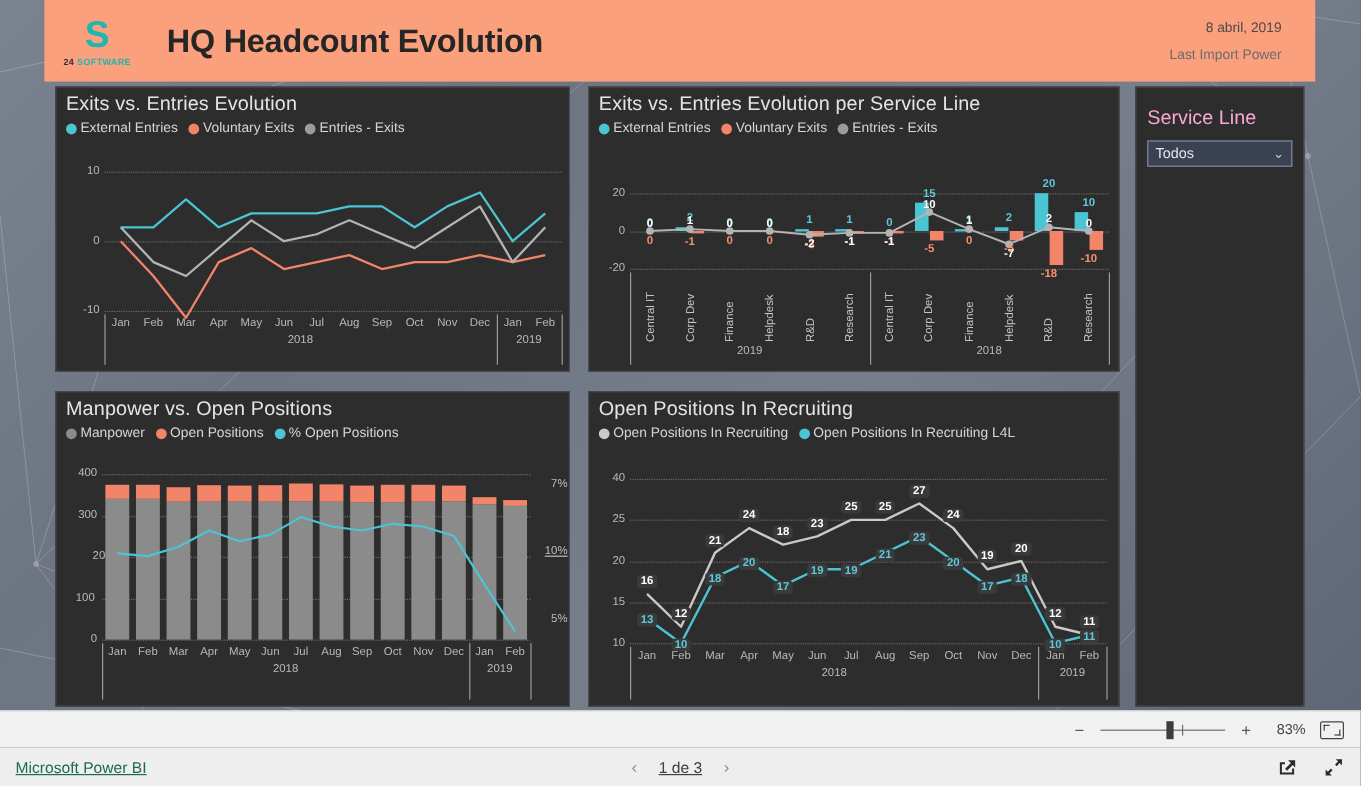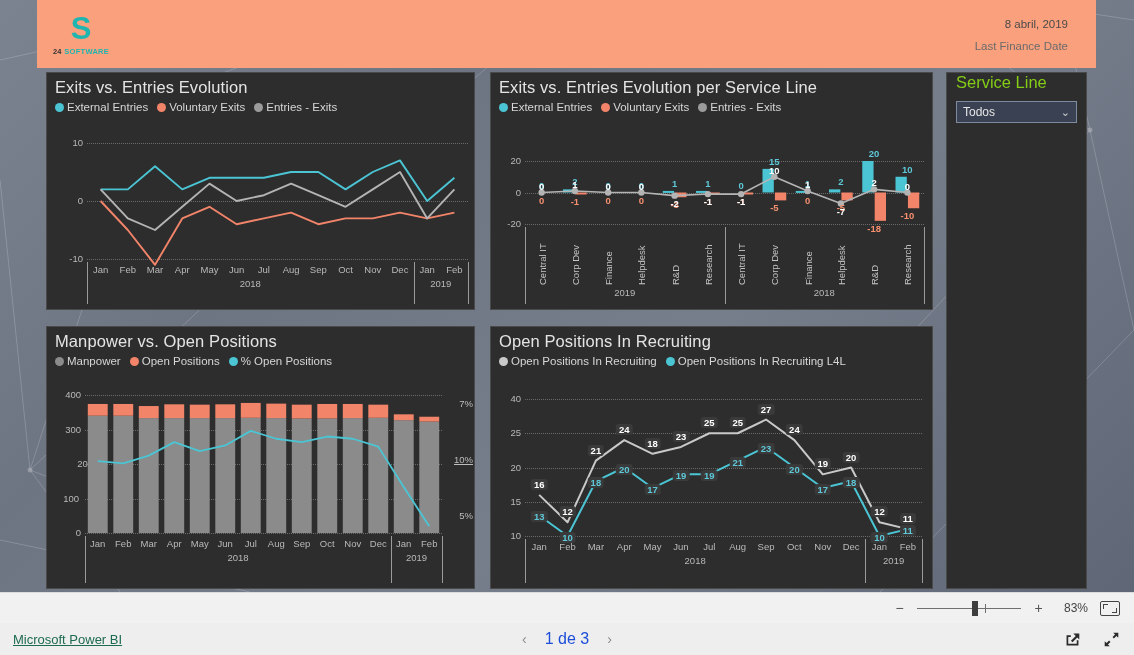"HQ Headcount Evolution" div { html: none -> <div>HQ Headcount Evolution</div> }
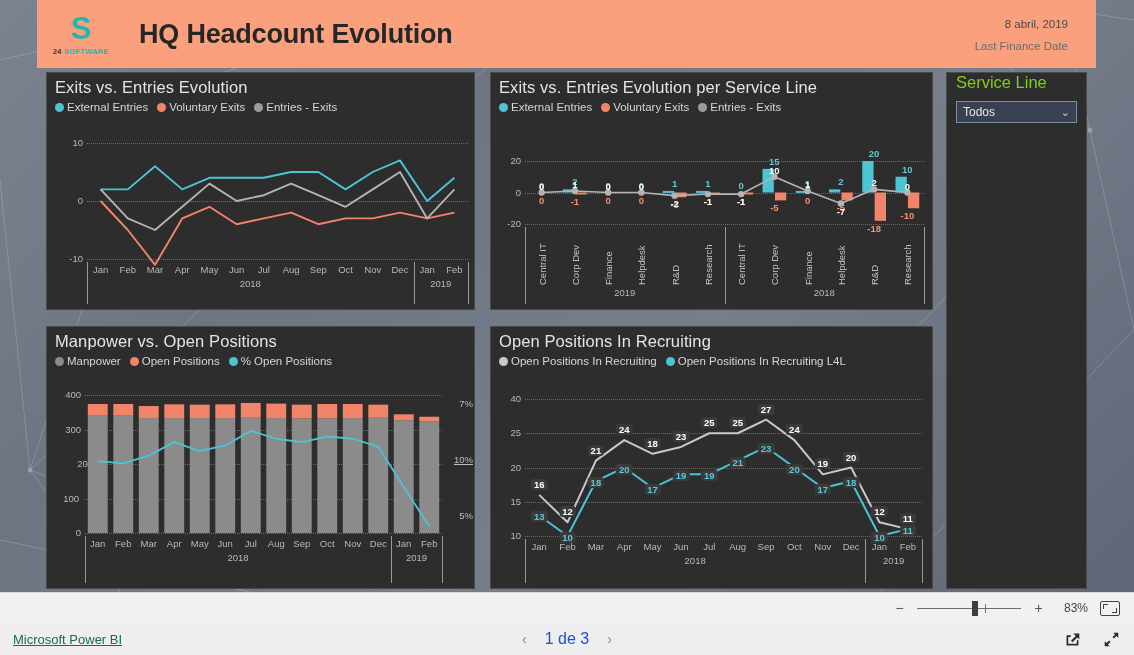"Last Finance Date" div.lbl { text: Finance Date -> Import Power }
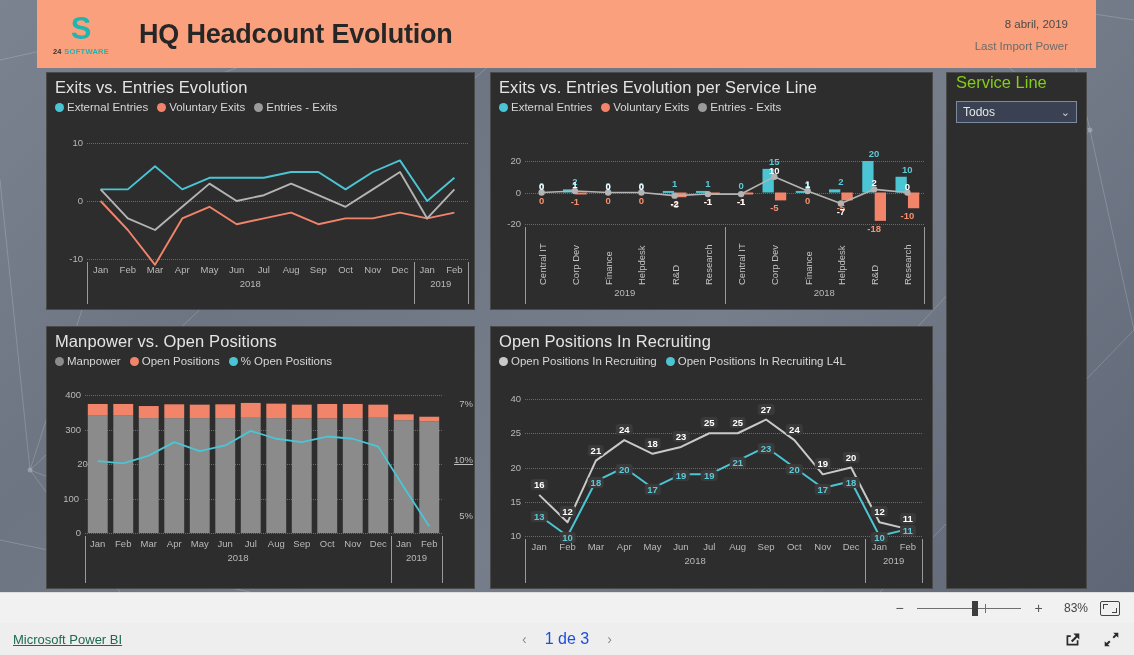"Service Line" #slicer h2 { color: #84cc16 -> #f9a8d4; padding: 0 0 0 9px -> 16px 0 0 9px }
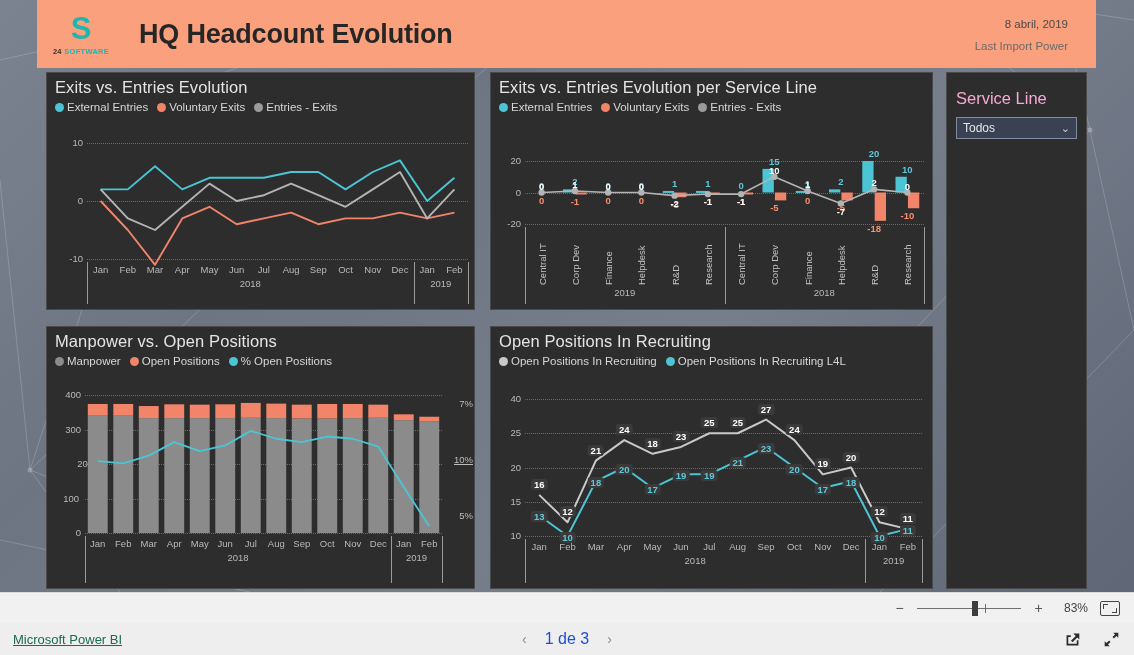"1 de 3" #pager .pg { color: #1d4ed8 -> #404040; font-size: 16px -> 13px; text-decoration: none -> underline }
